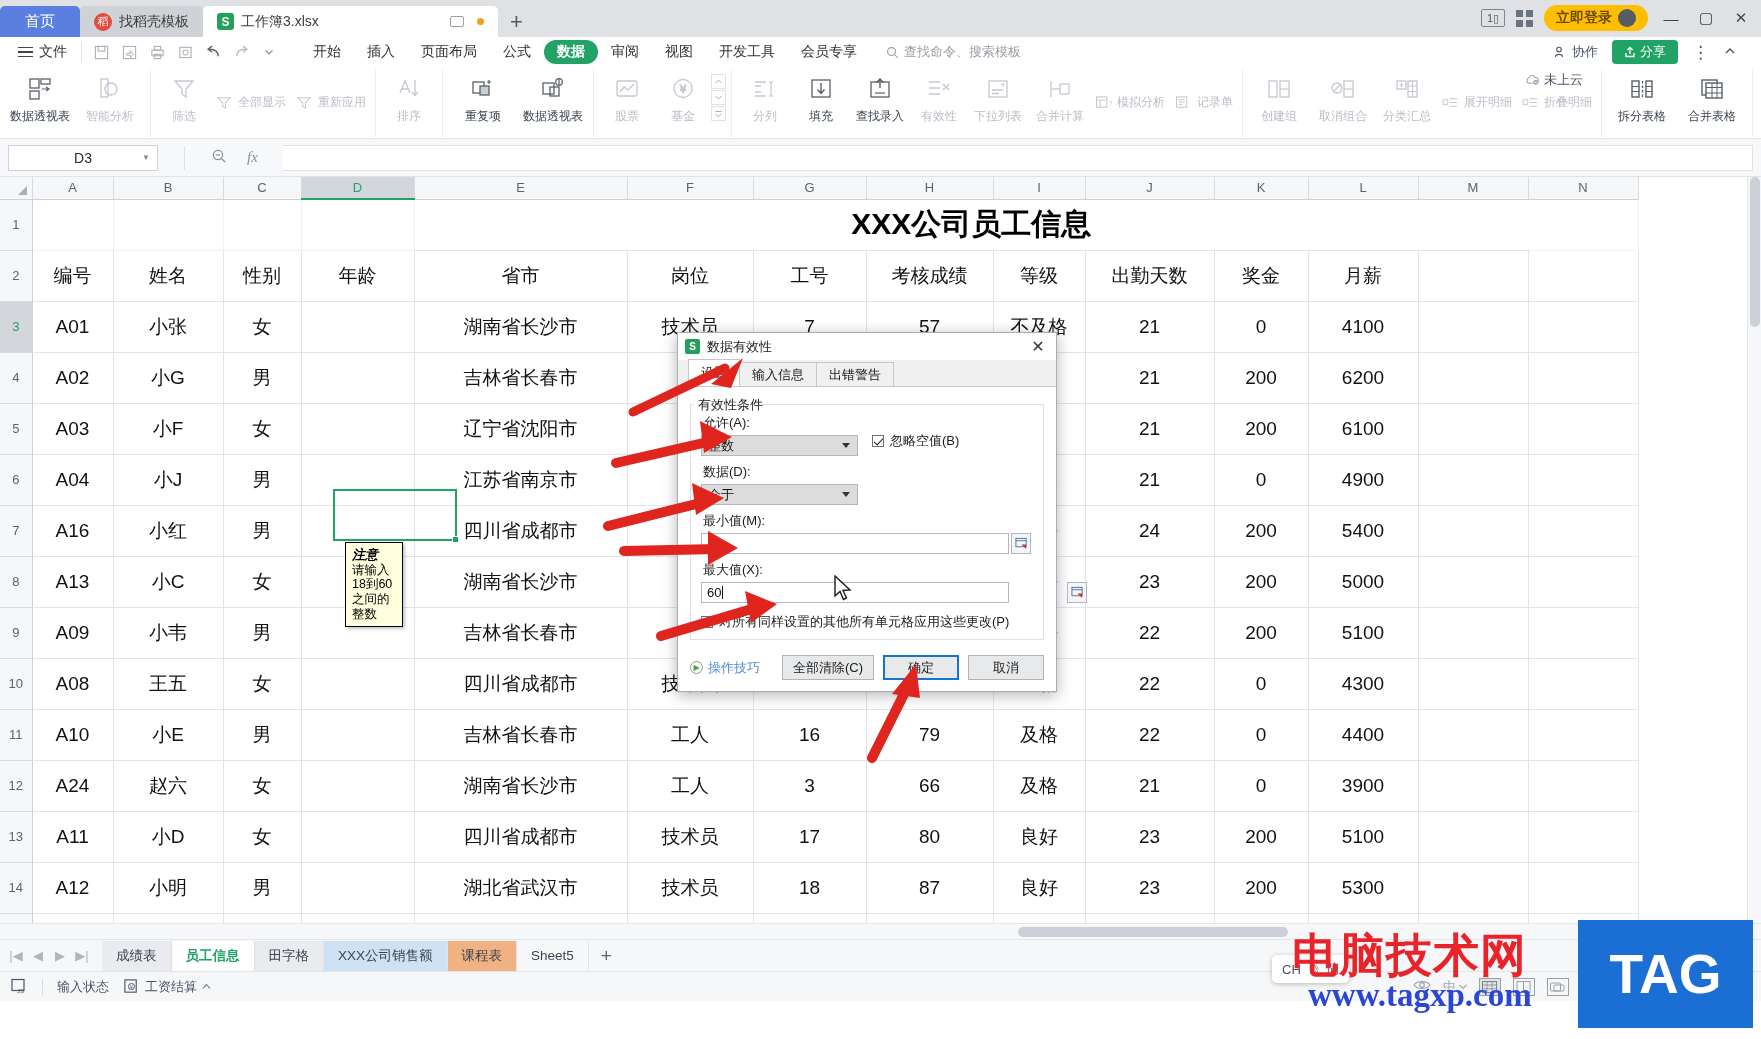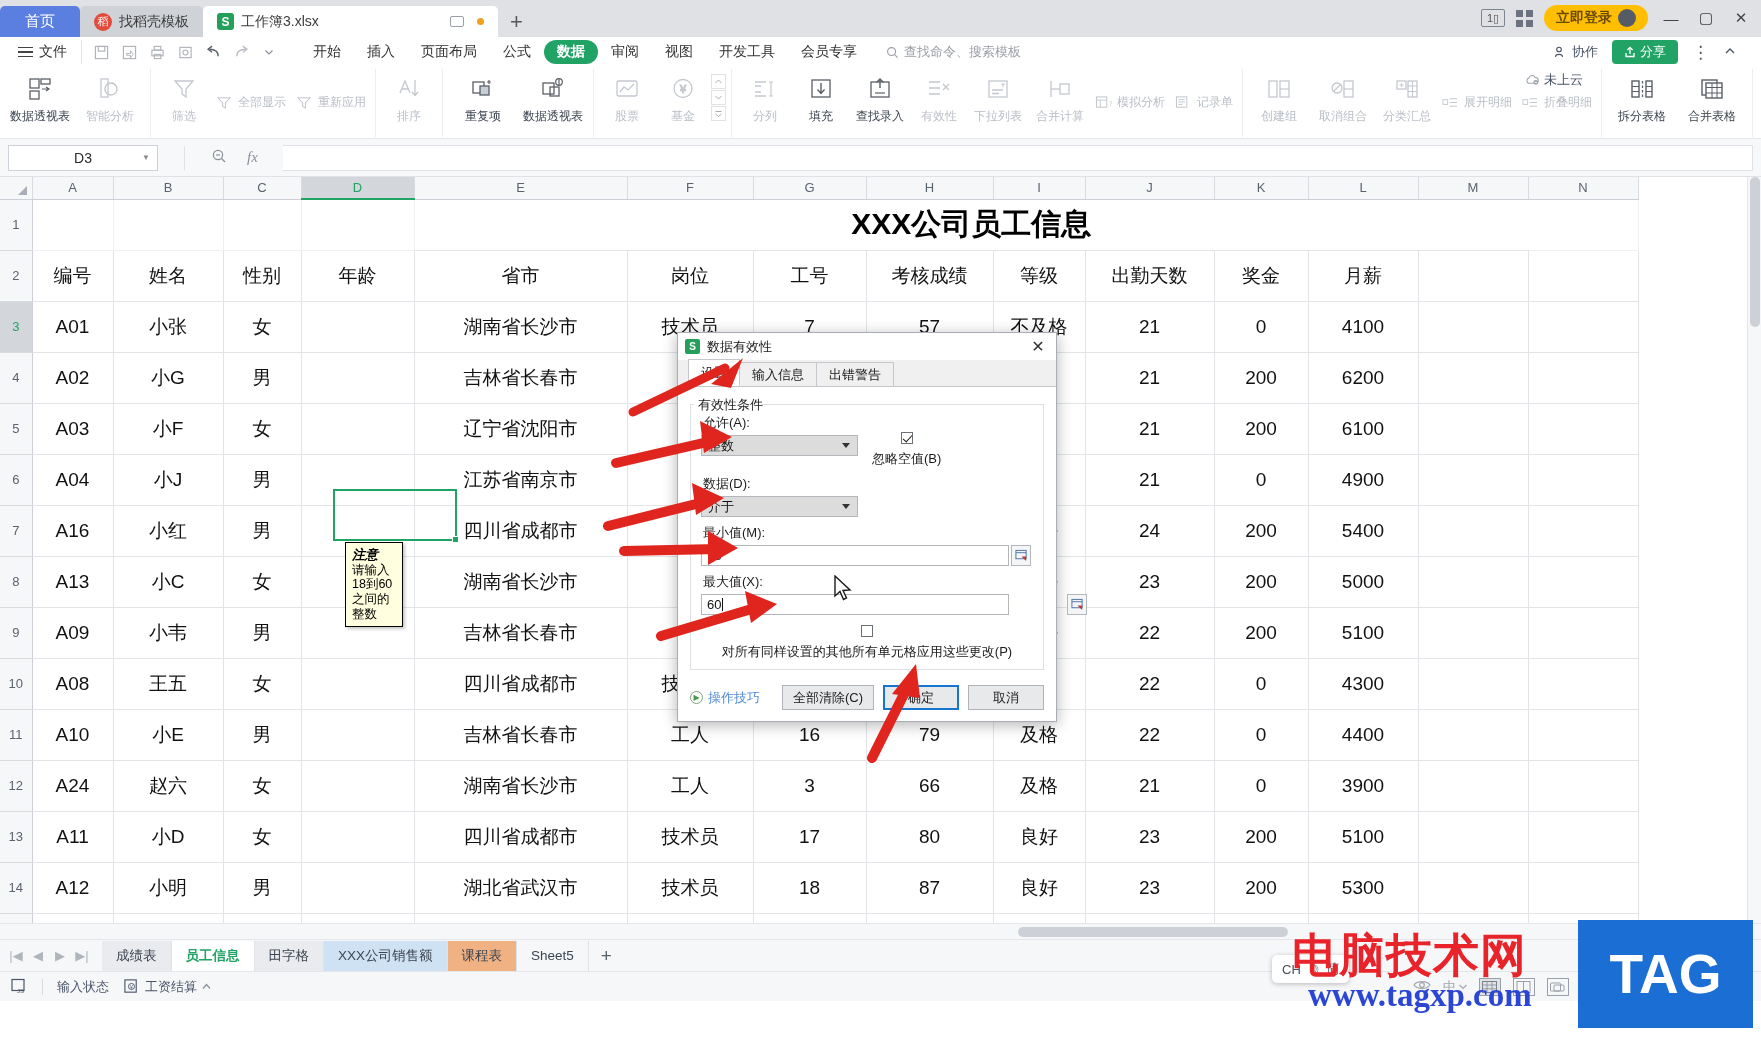"忽略空值(B)" .chkrow { flex-direction: column -> none }
